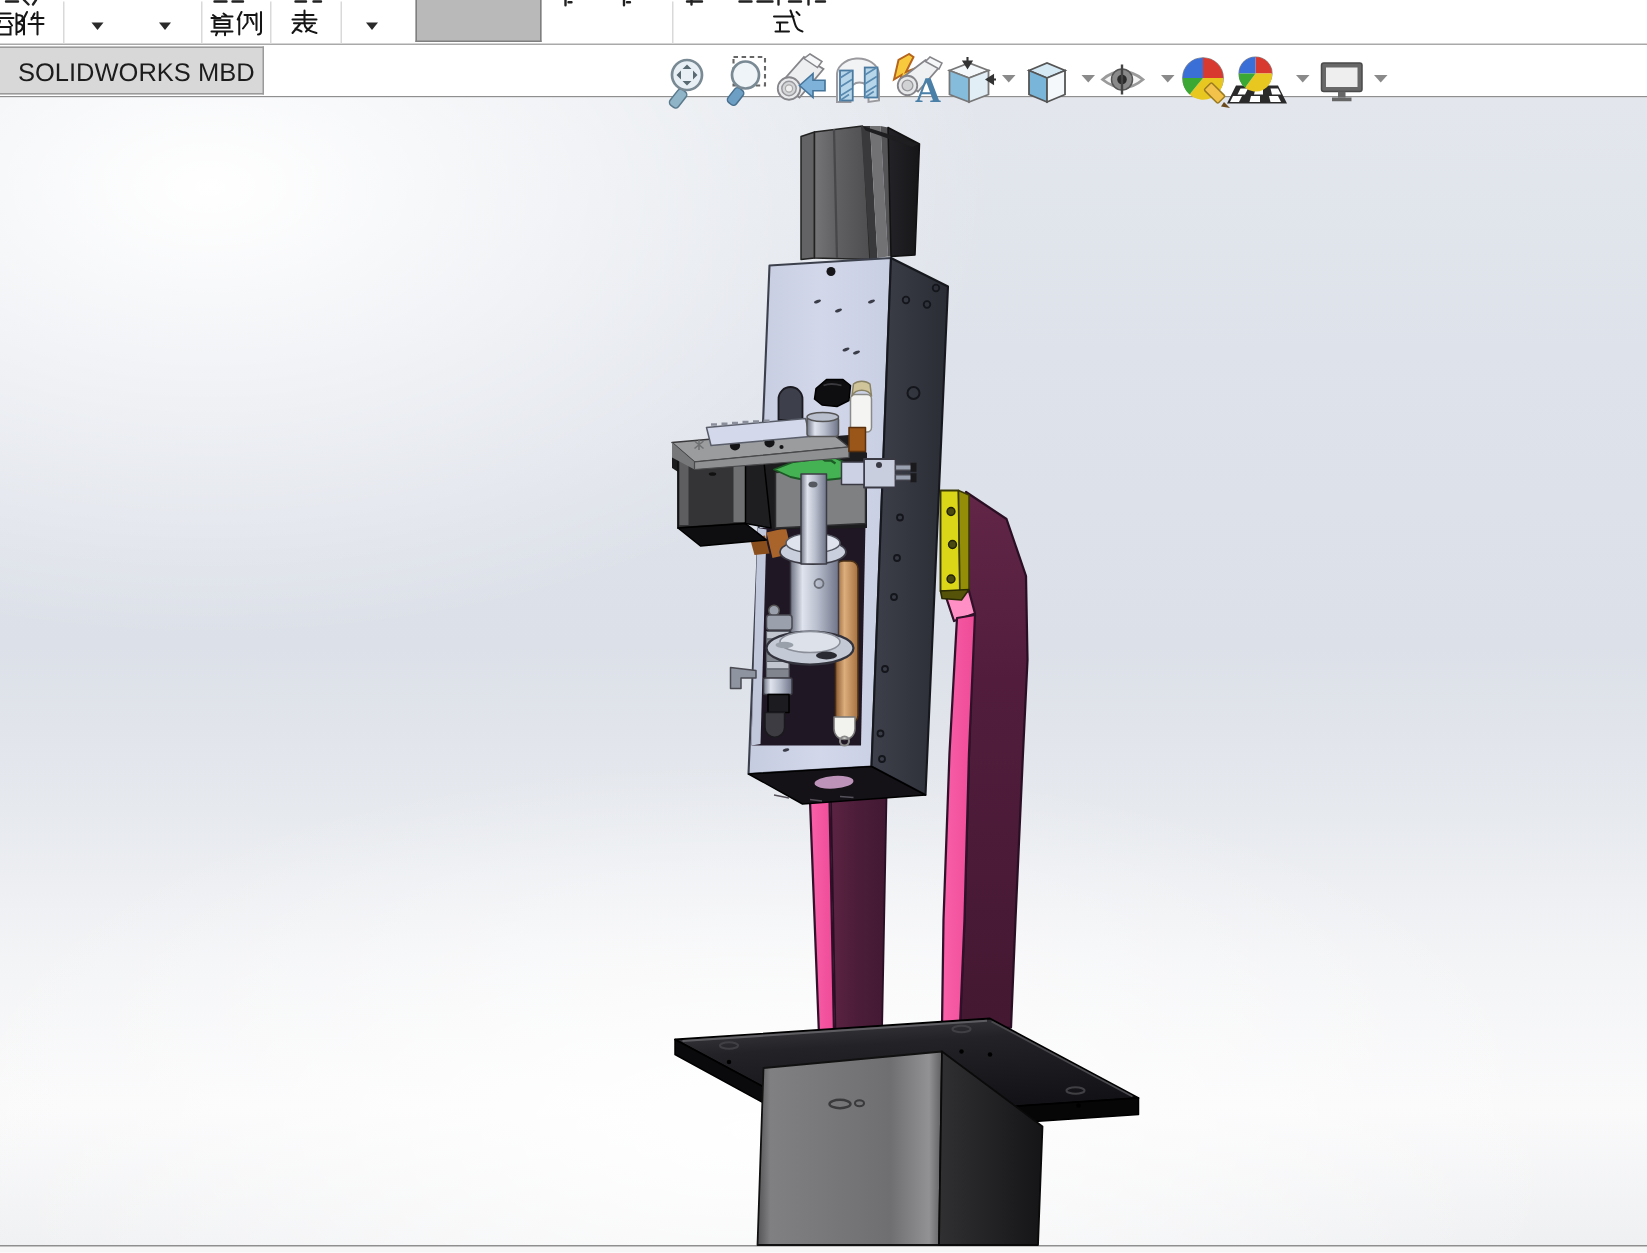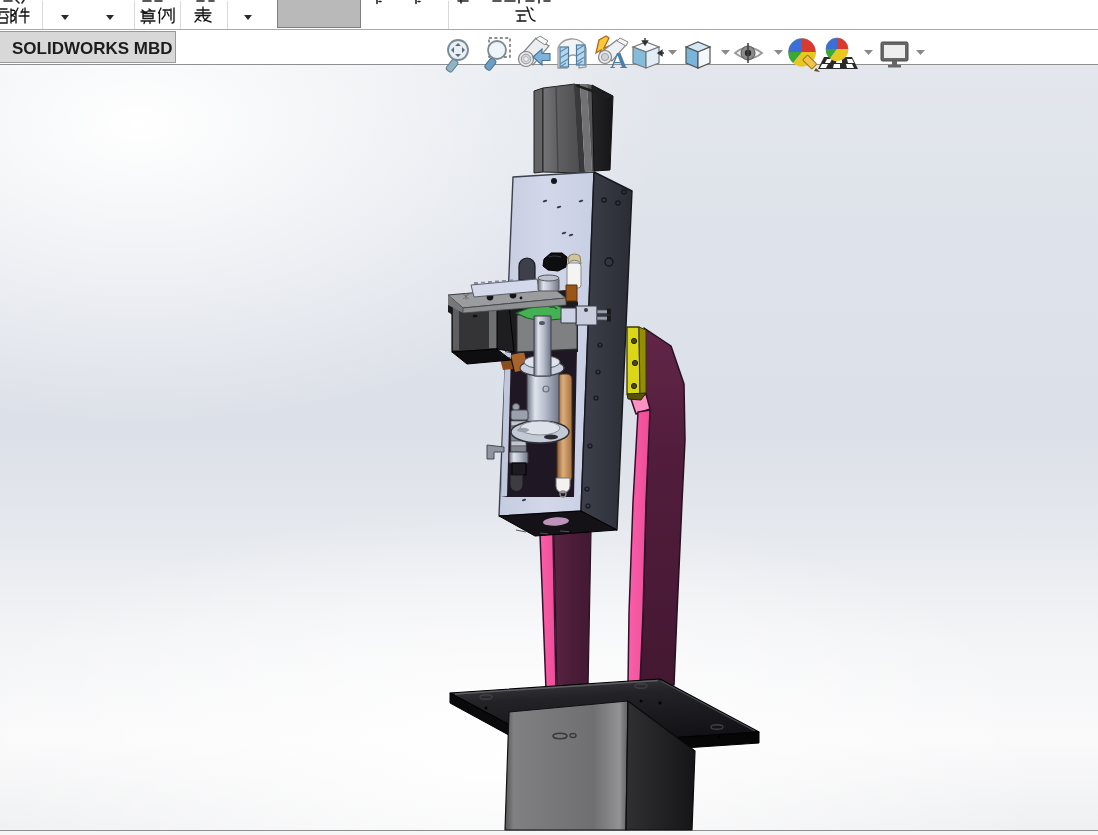"SOLIDWORKS MBD" #tabrow { font-weight: bold -> none }
